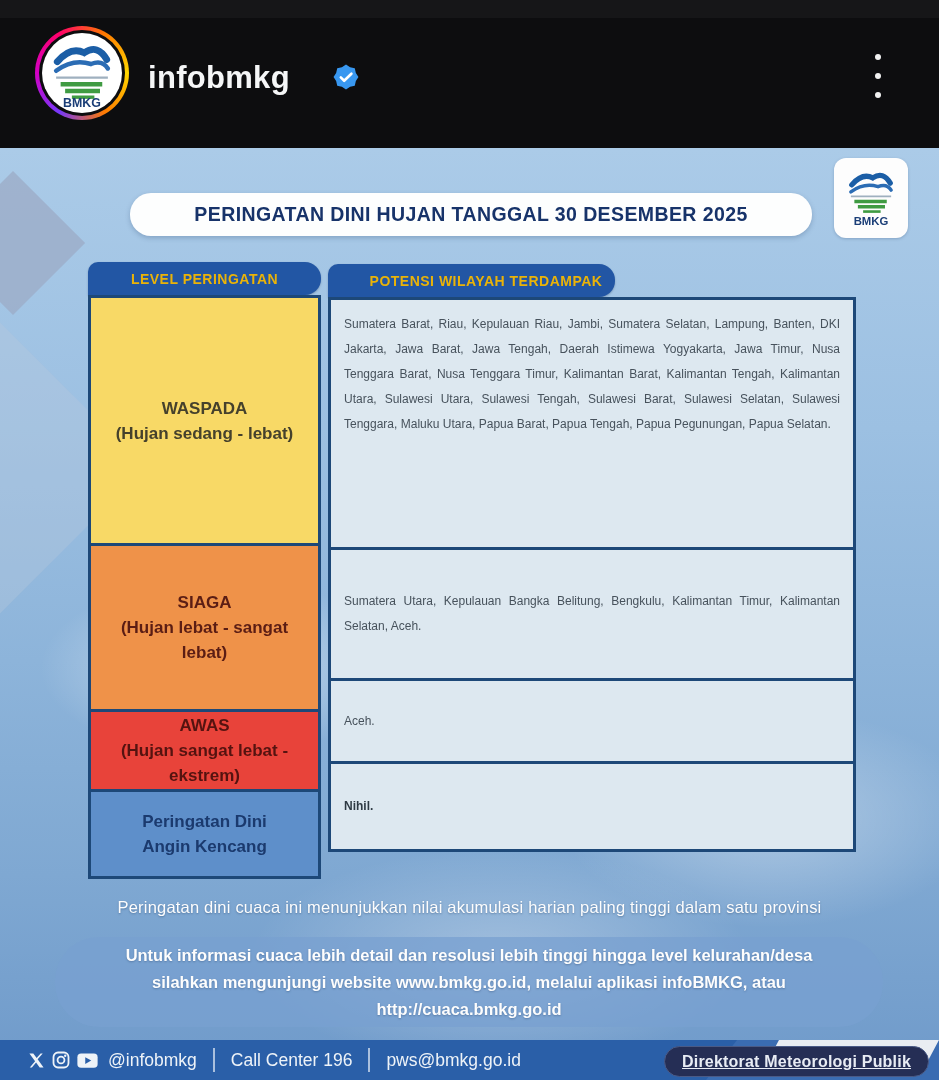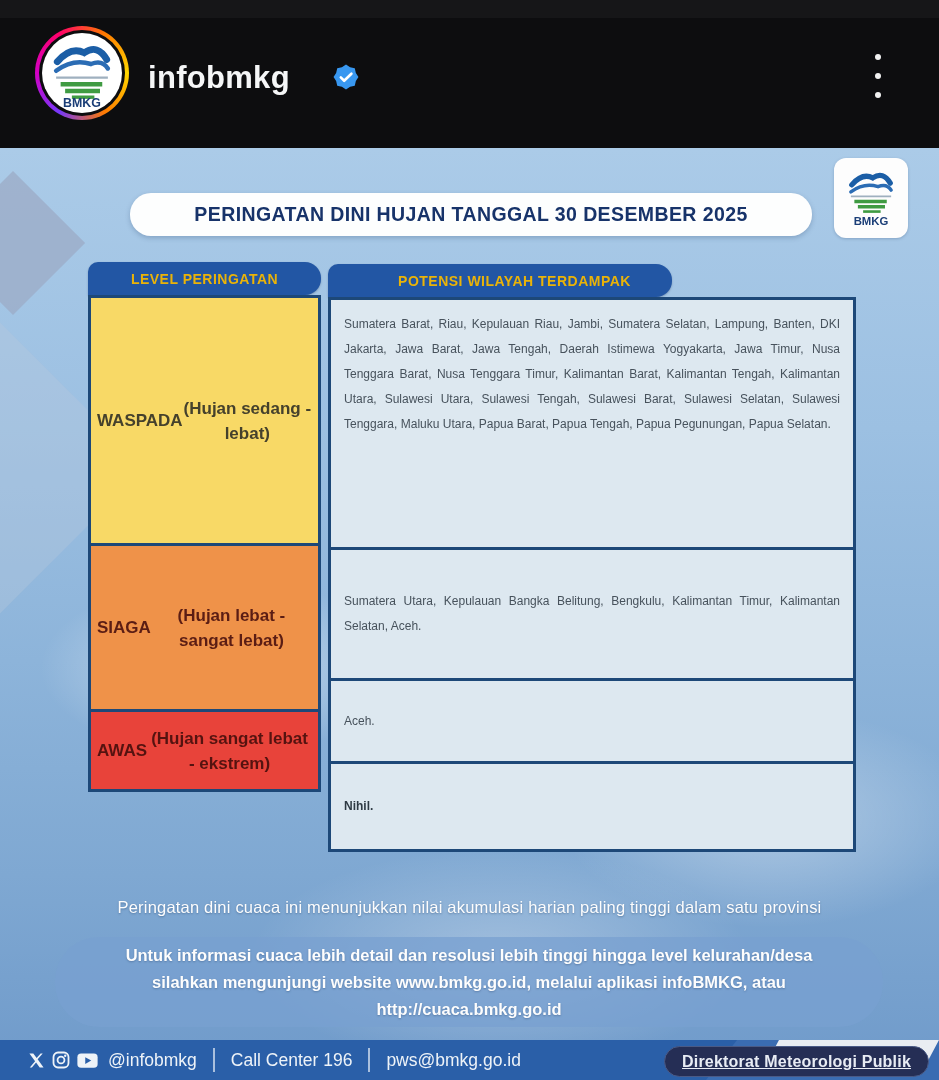"POTENSI WILAYAH TERDAMPAK" .tab-right { width: 344px -> 287px }
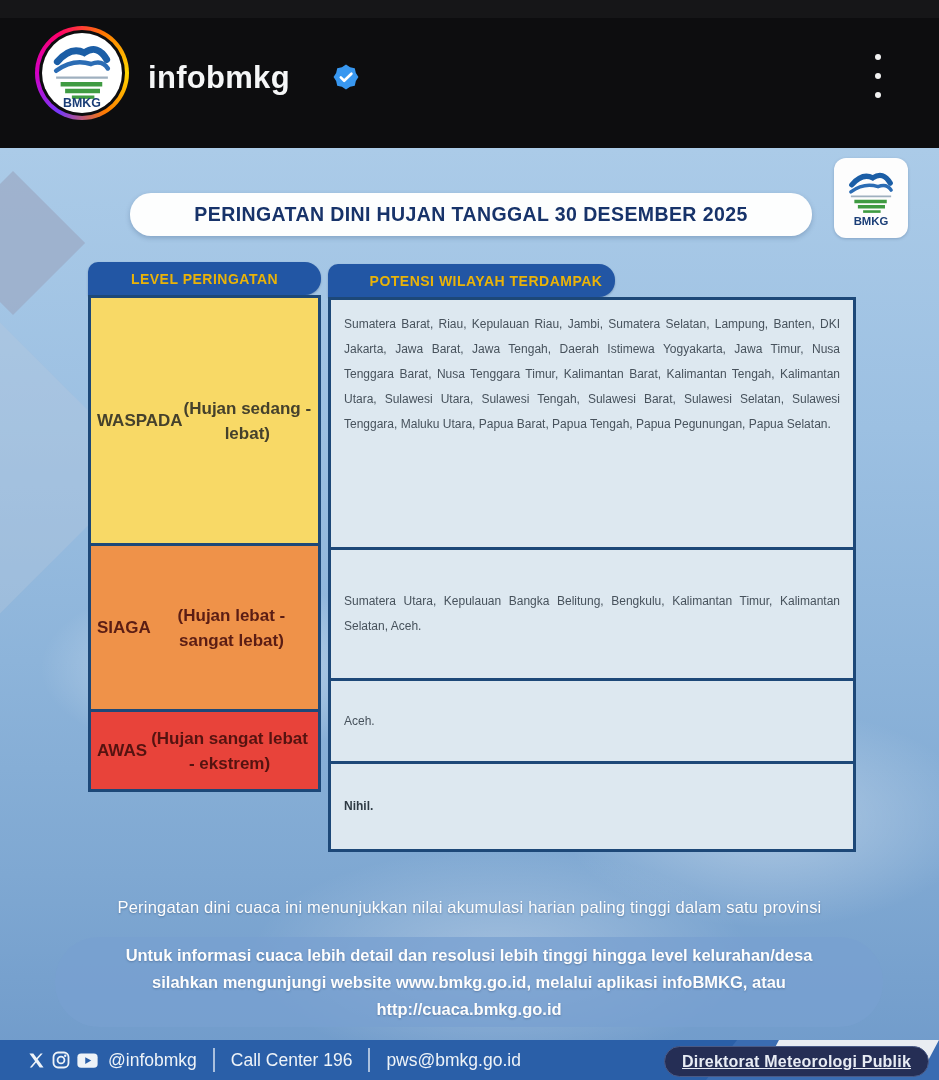"WASPADA" .lvl { flex-direction: row -> column }
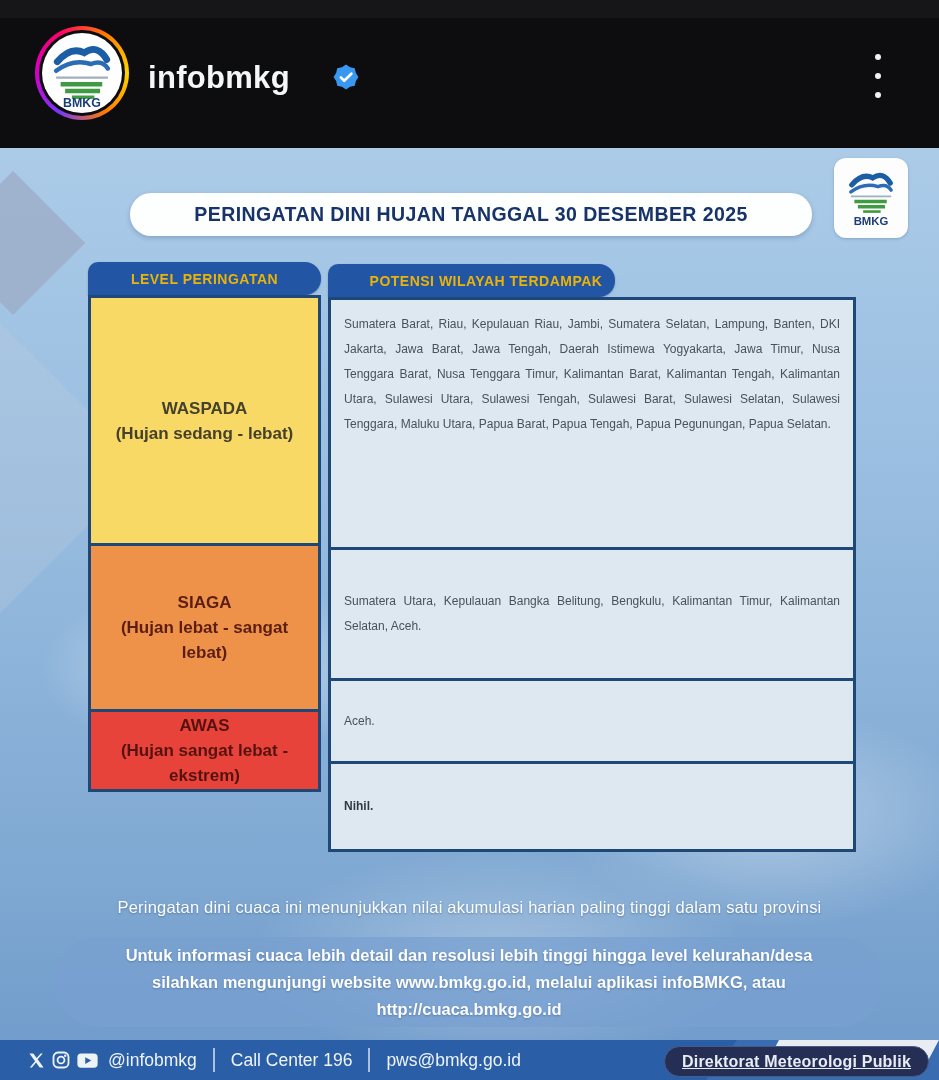"Peringatan Dini" div.lvl { html: none -> <div> <span>Peringatan Dini</span> <span>Angin Kencang</span> </div> }
